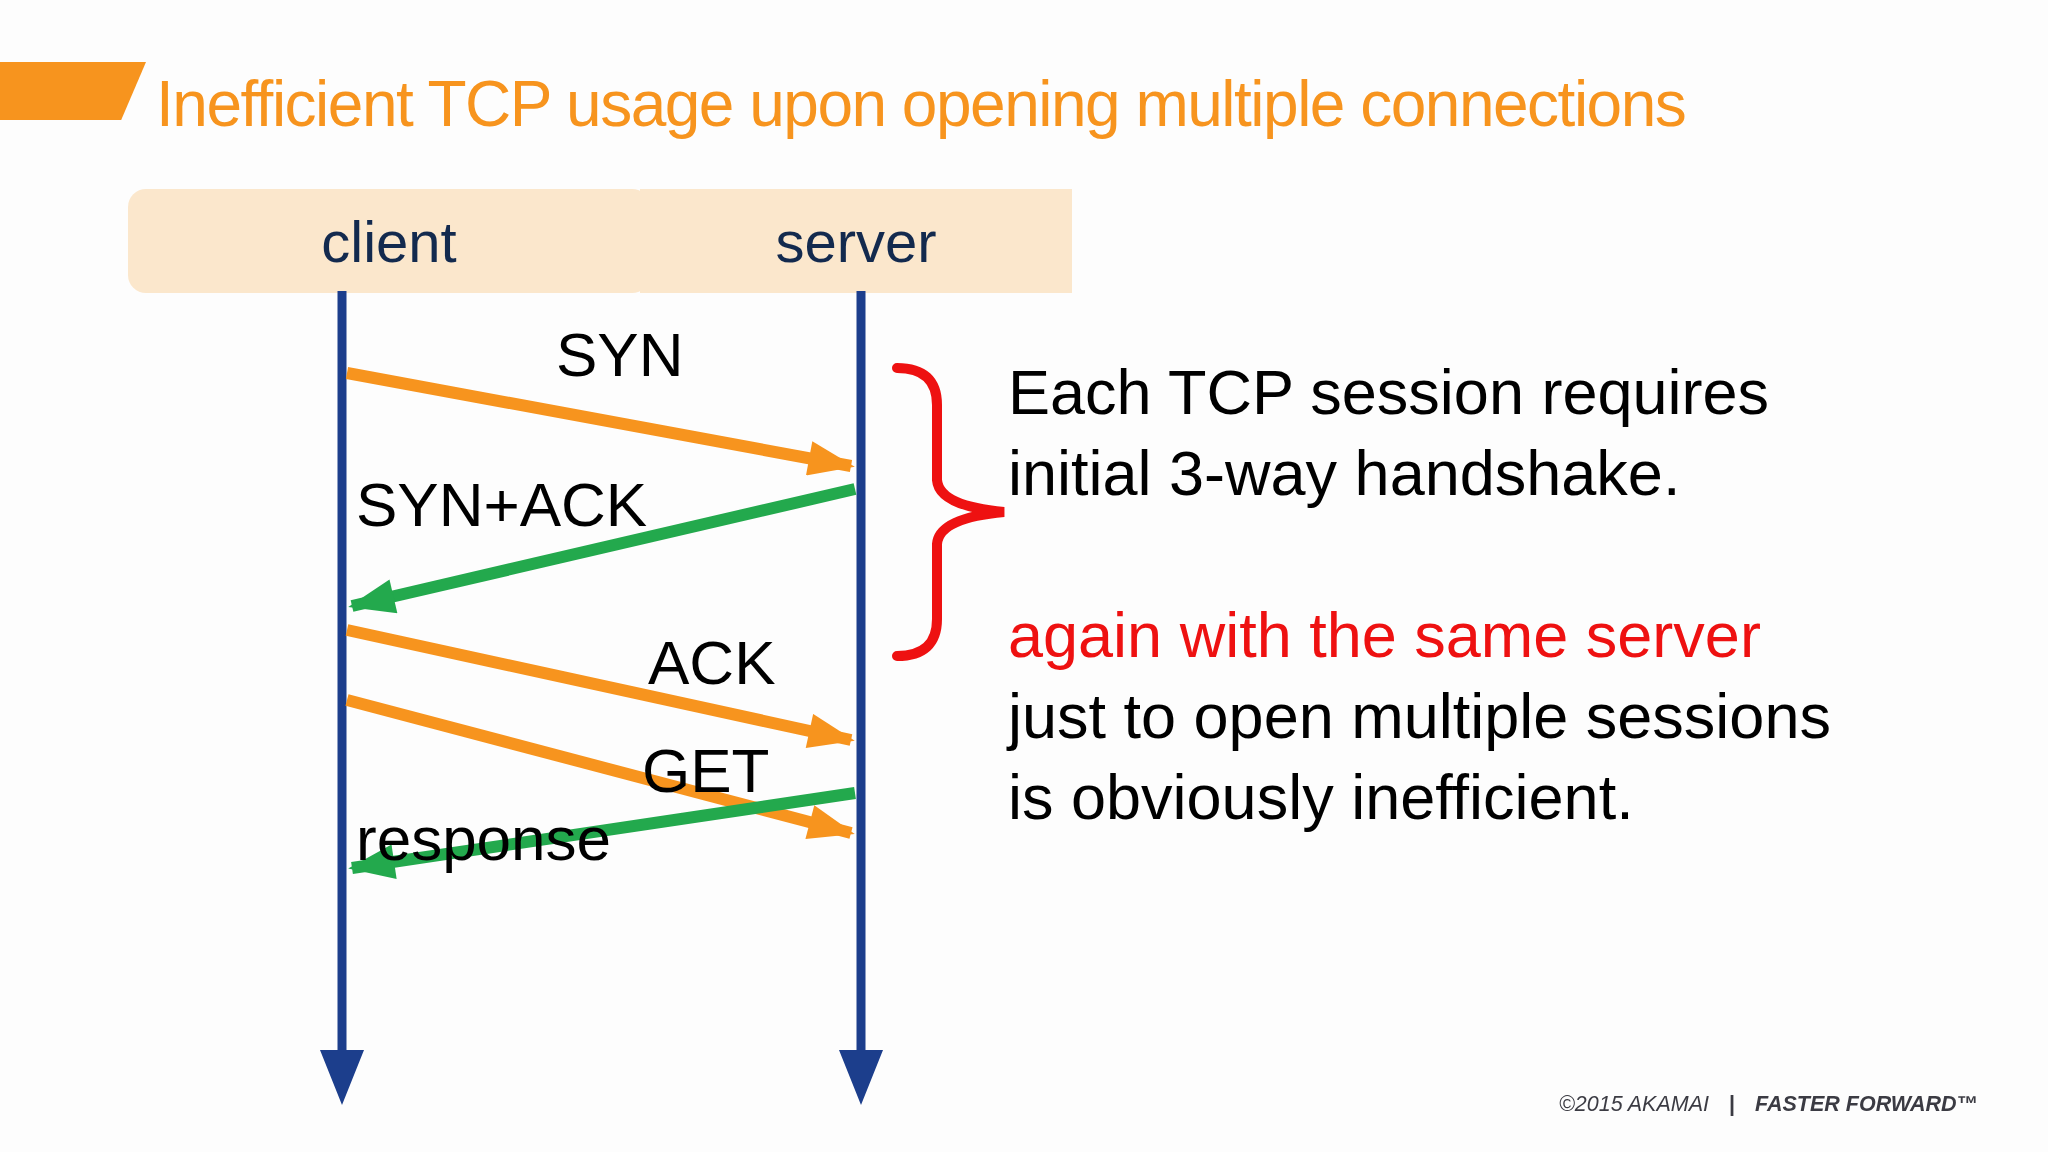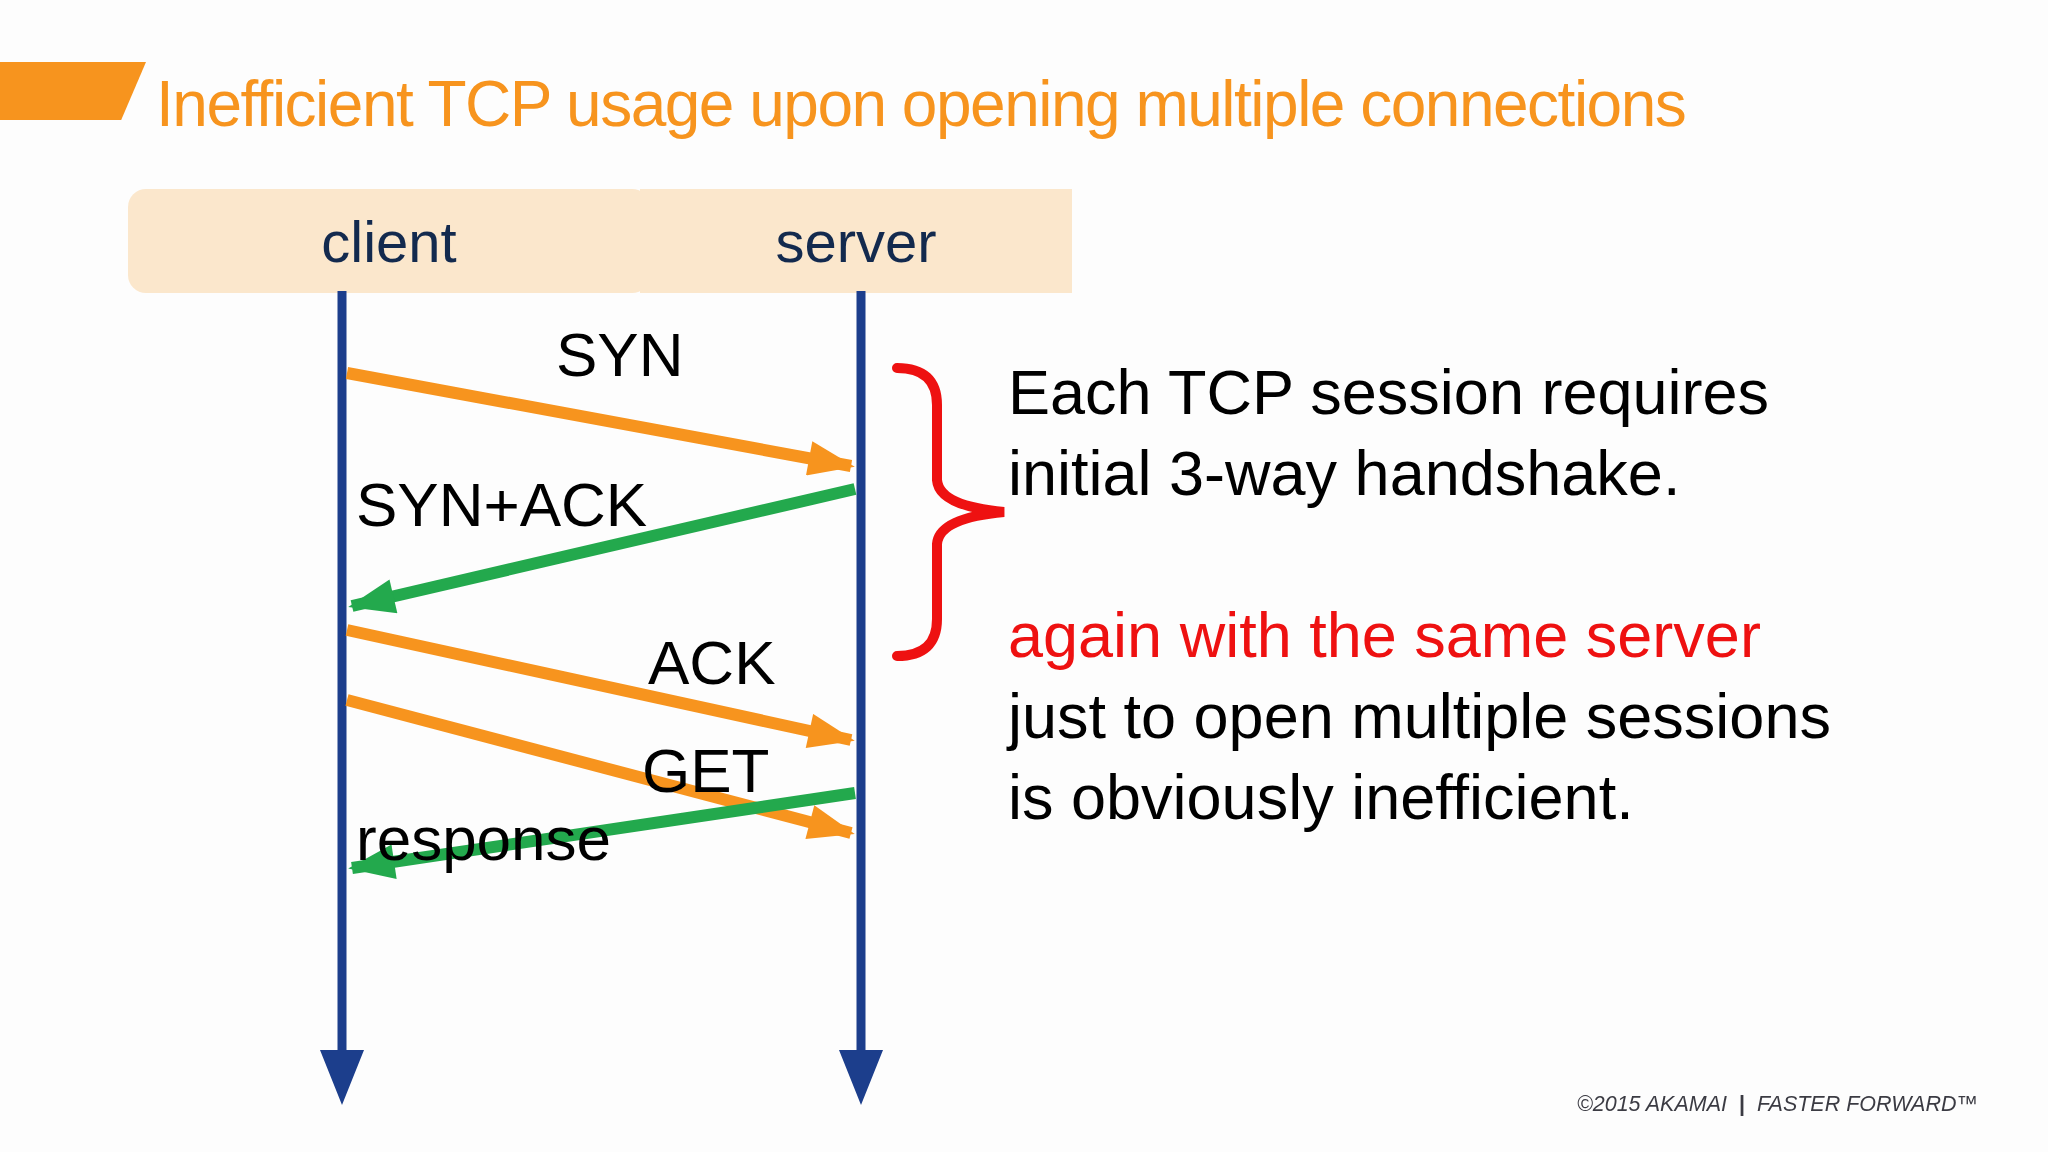"©2015 AKAMAI" .footer { gap: 12px -> 20px }
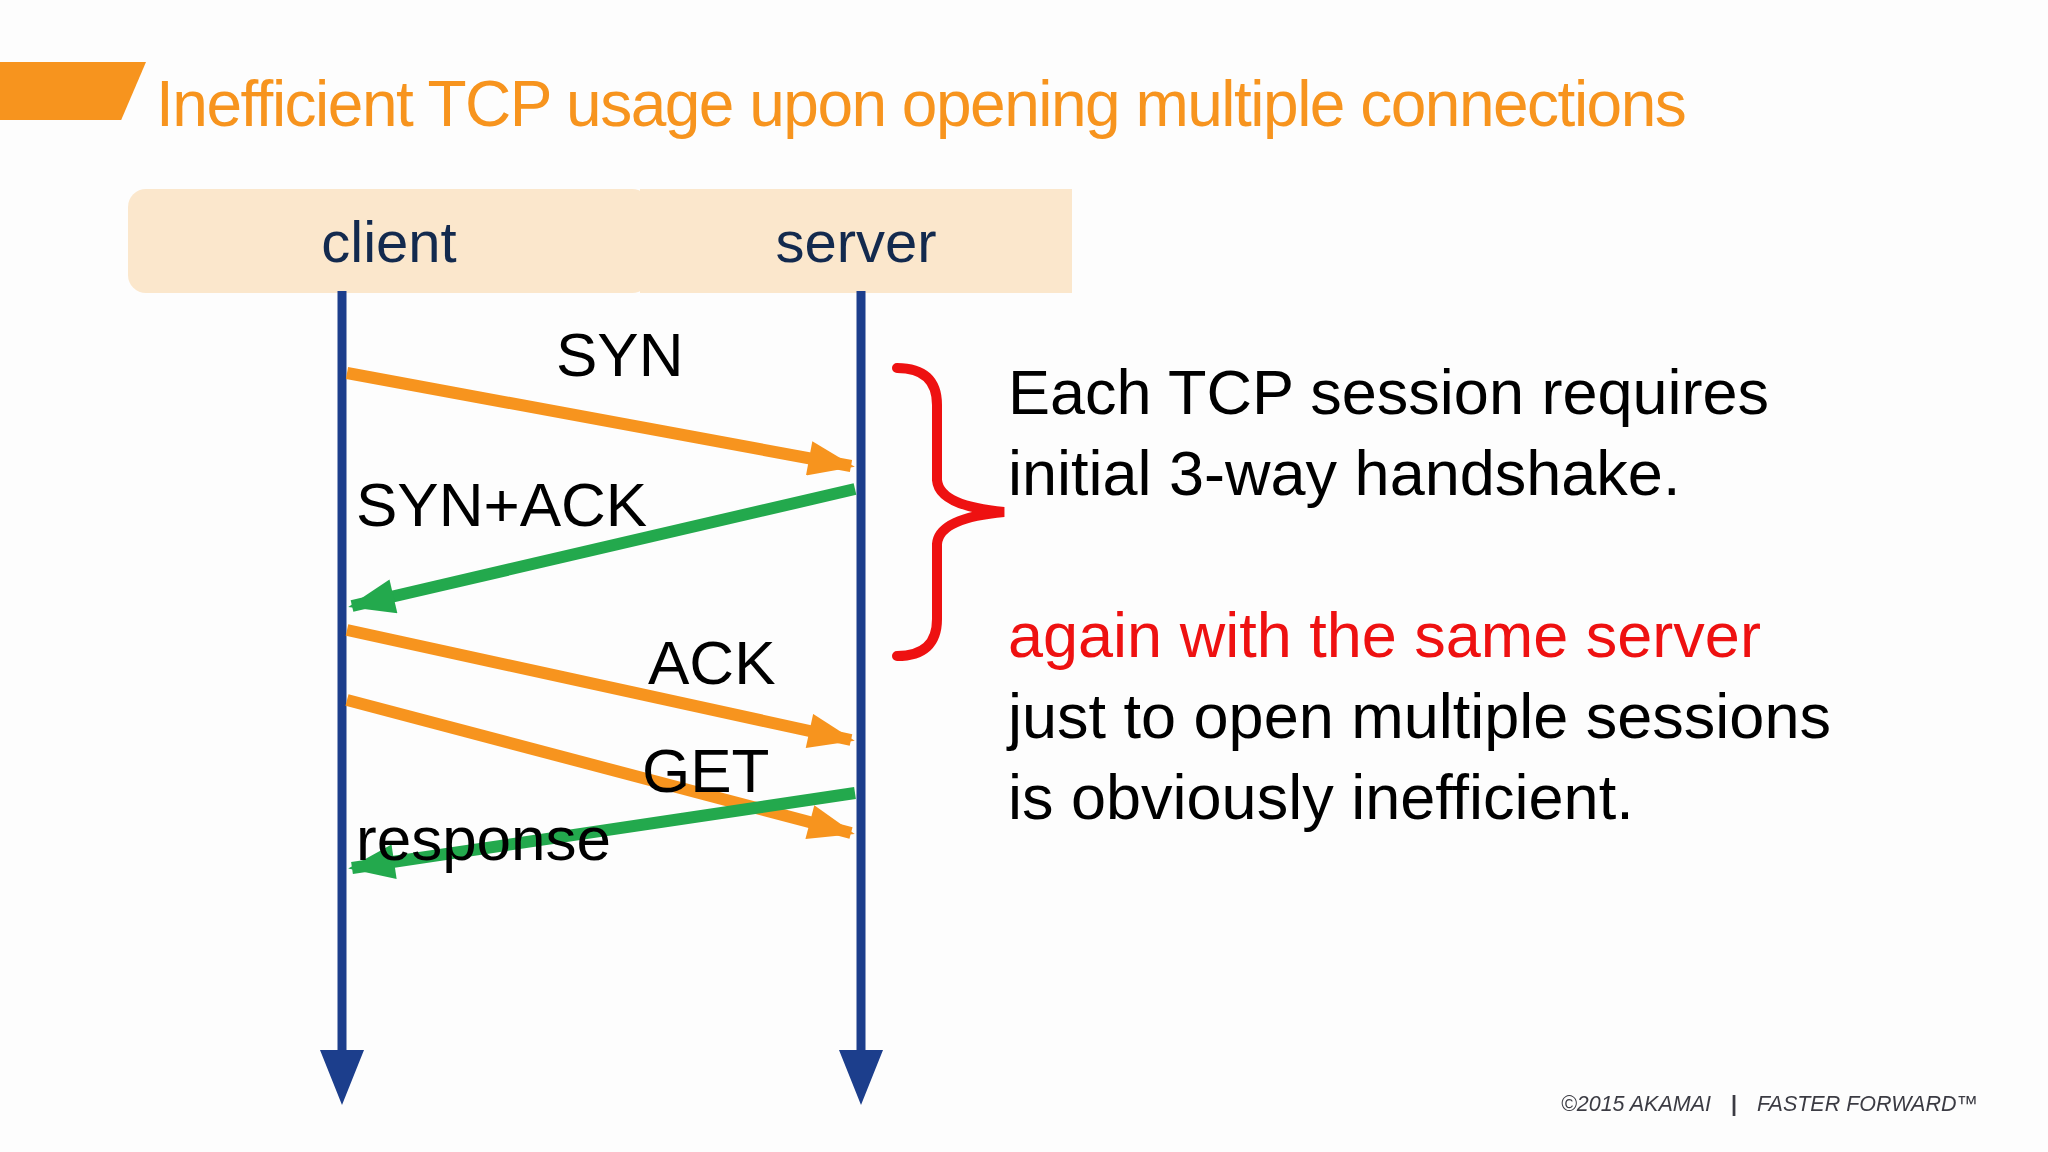"FASTER FORWARD™" .footer .tagline { font-weight: 400 -> 700 }
